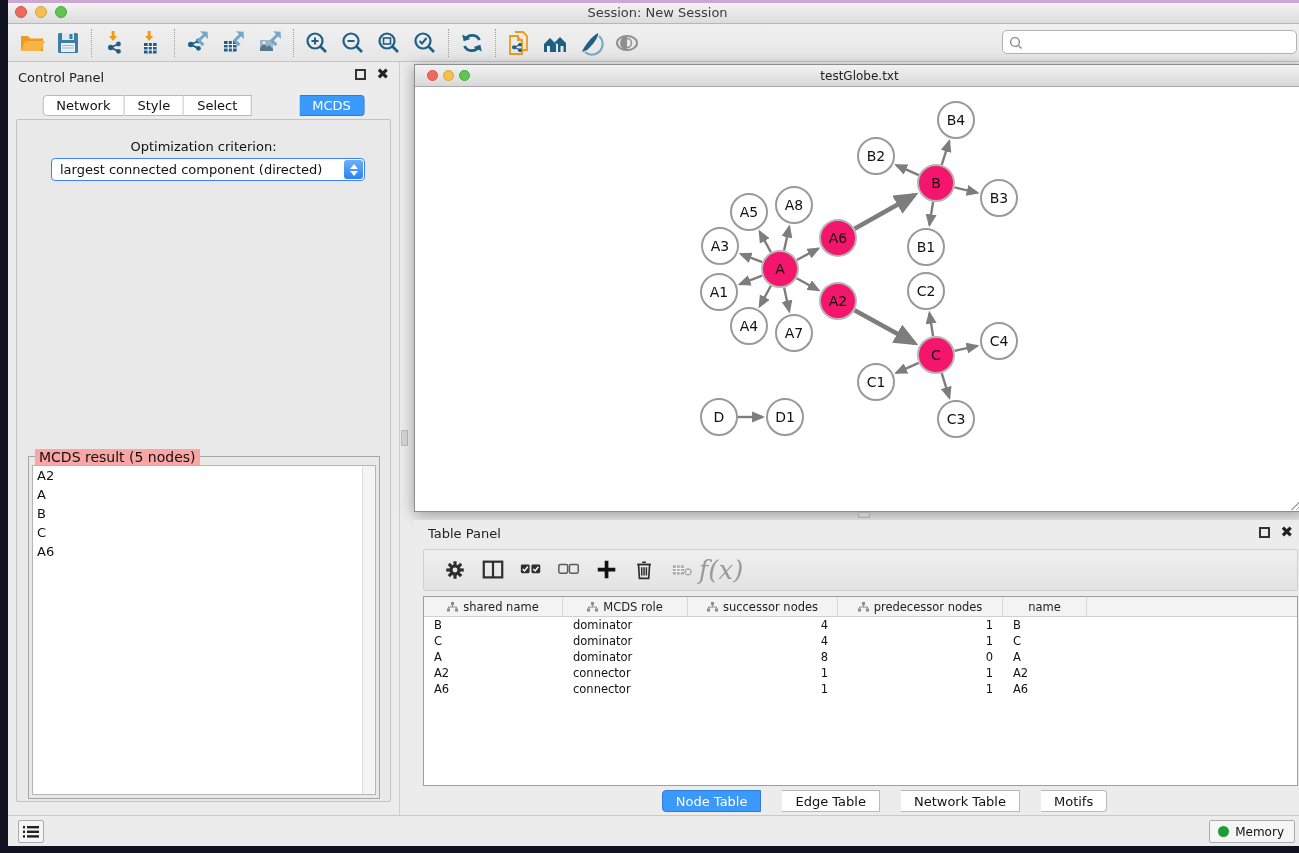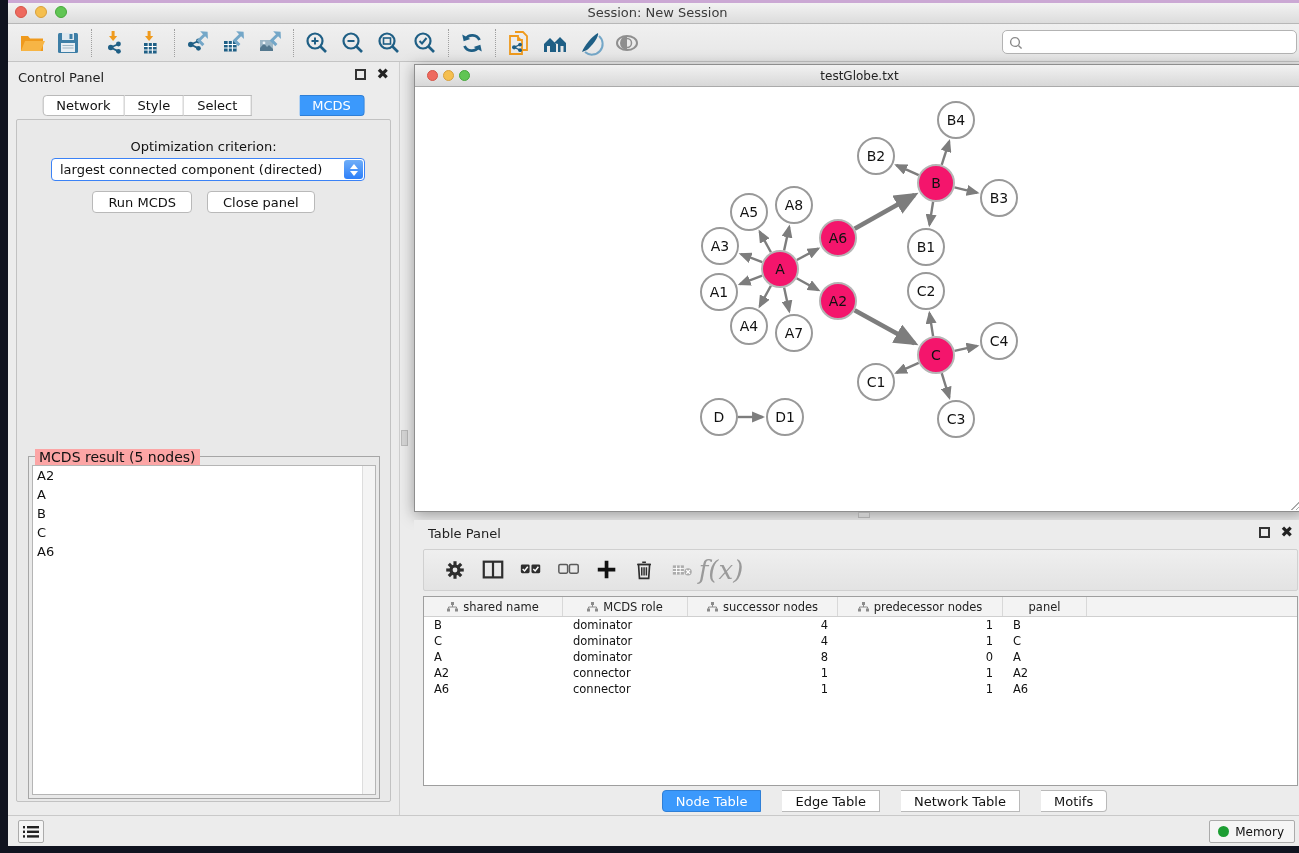"Run MCDS" div.btn-row { html: <div> <div>Run MCDS</div> <div>Close panel</div> </div> -> none }
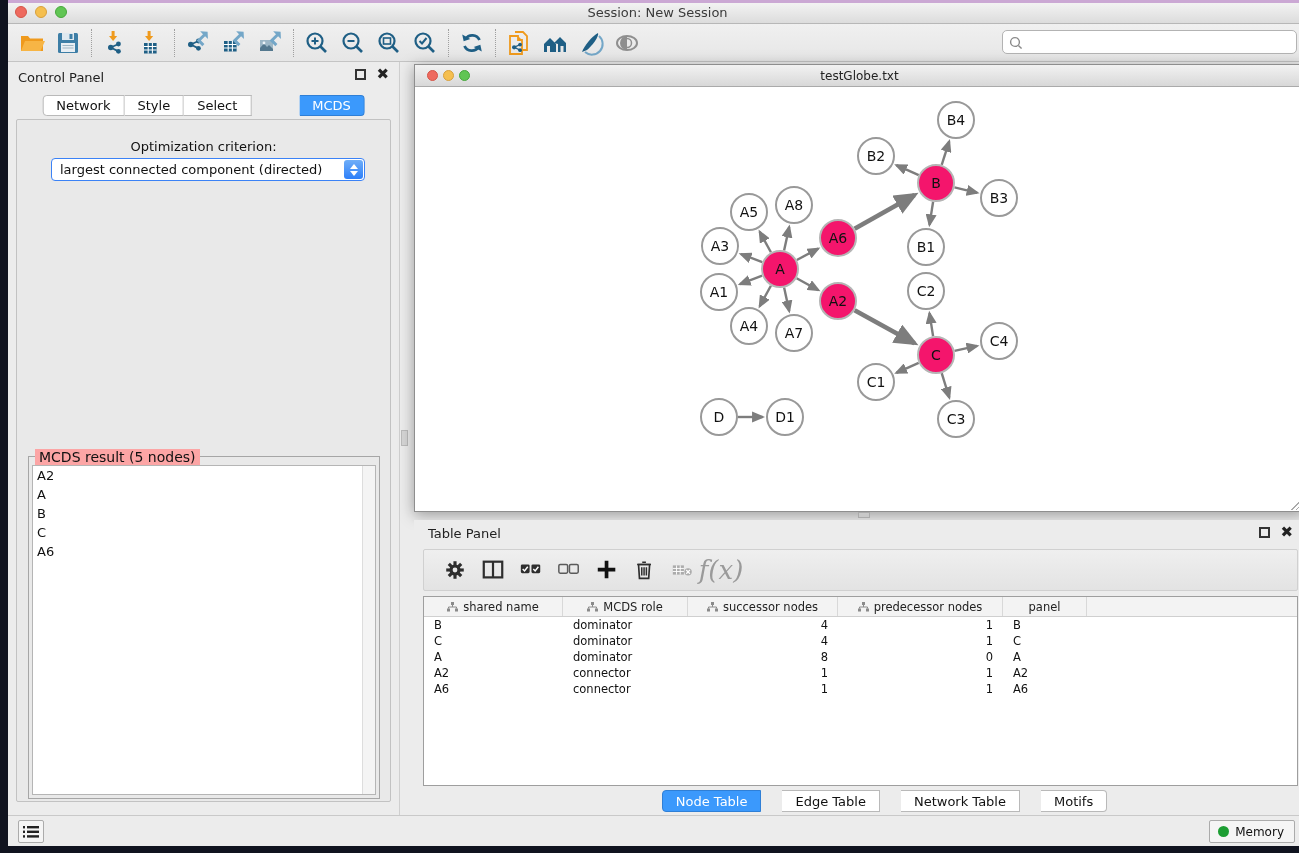"panel" span { text: panel -> name }
